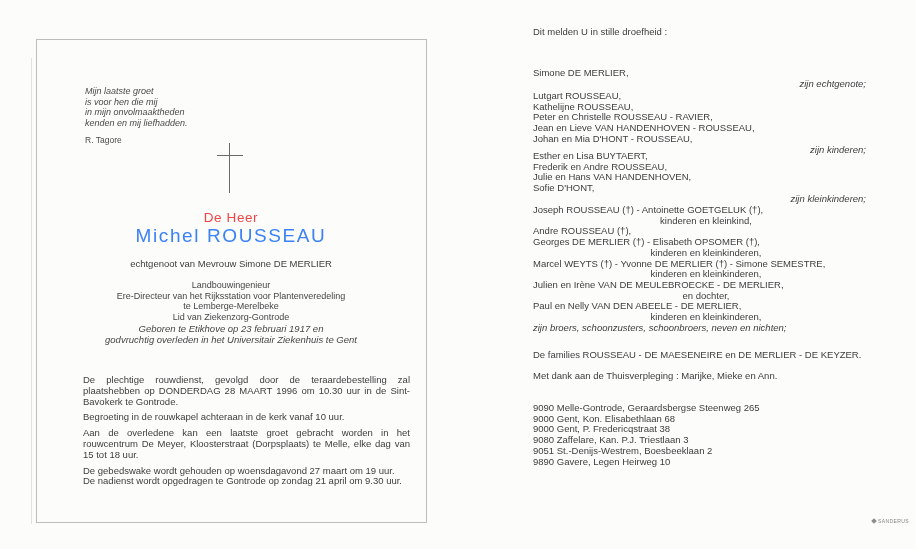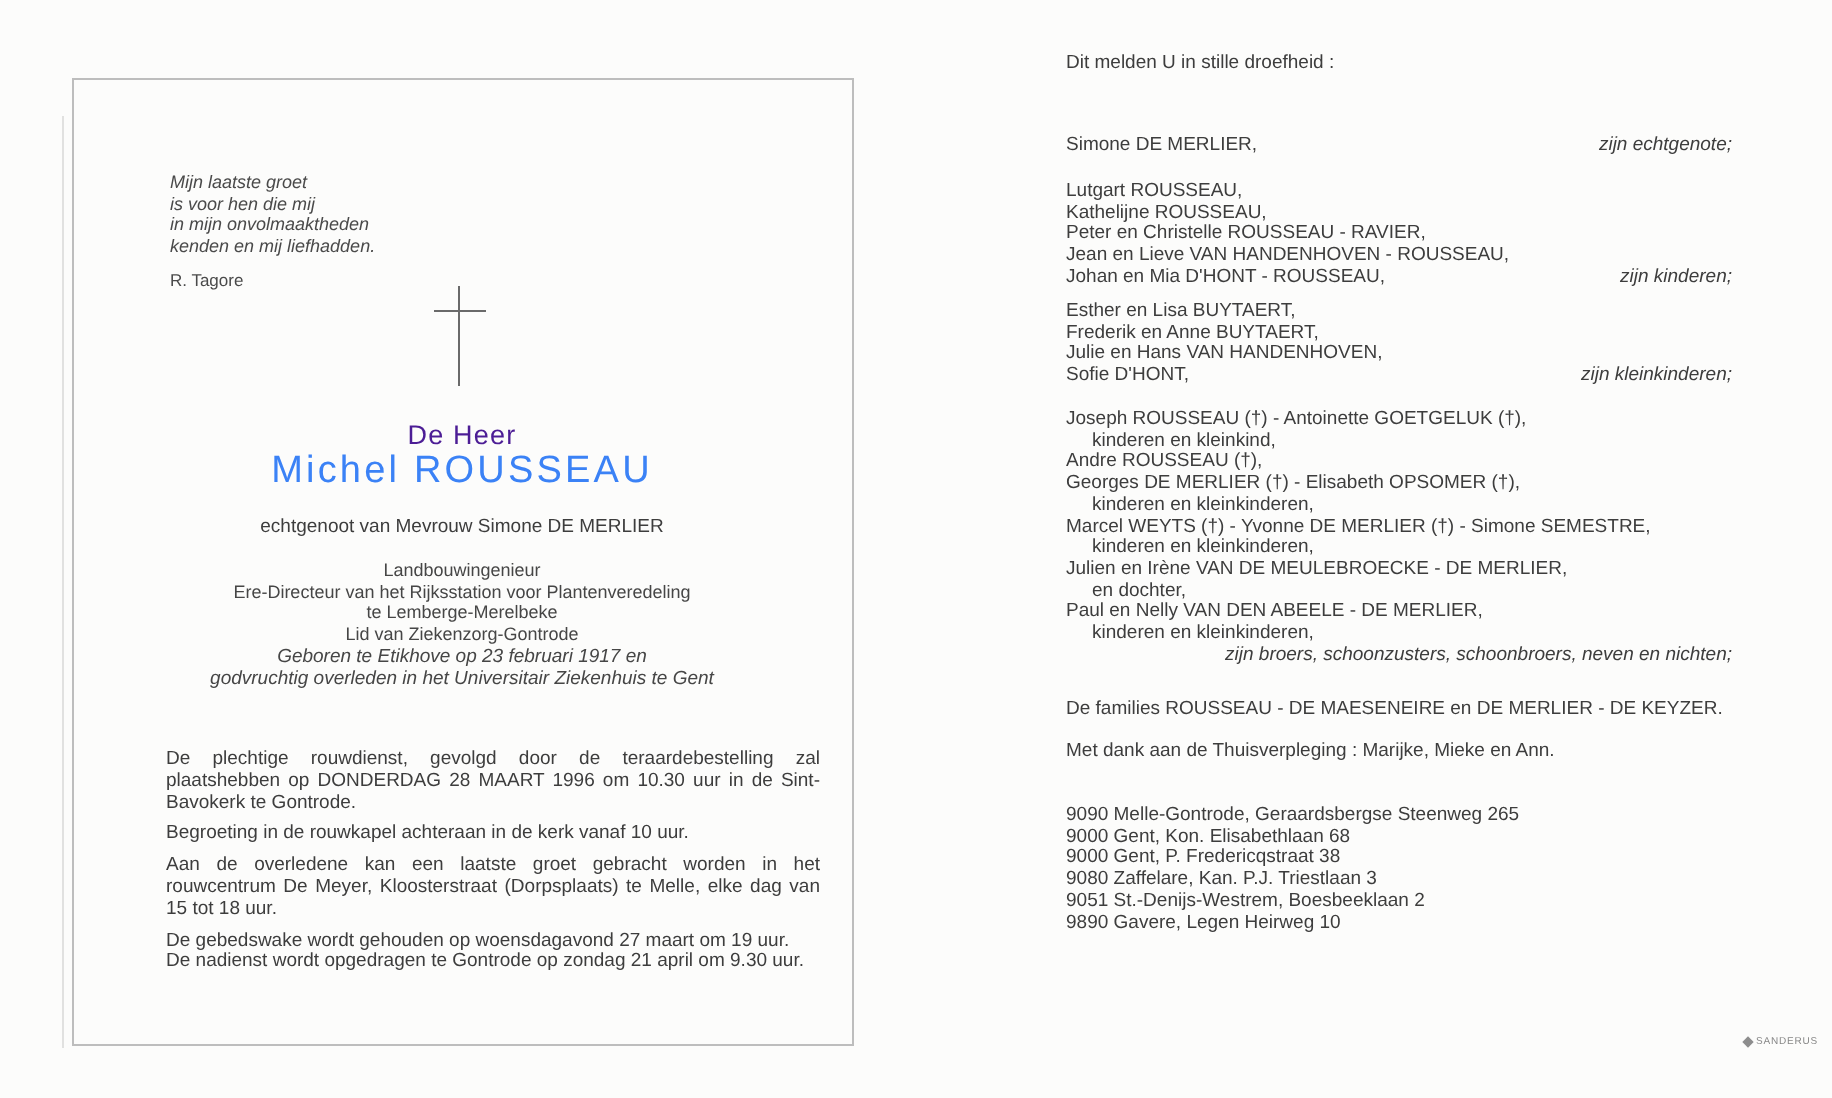"Simone DE MERLIER," .name-line { flex-direction: none -> column }
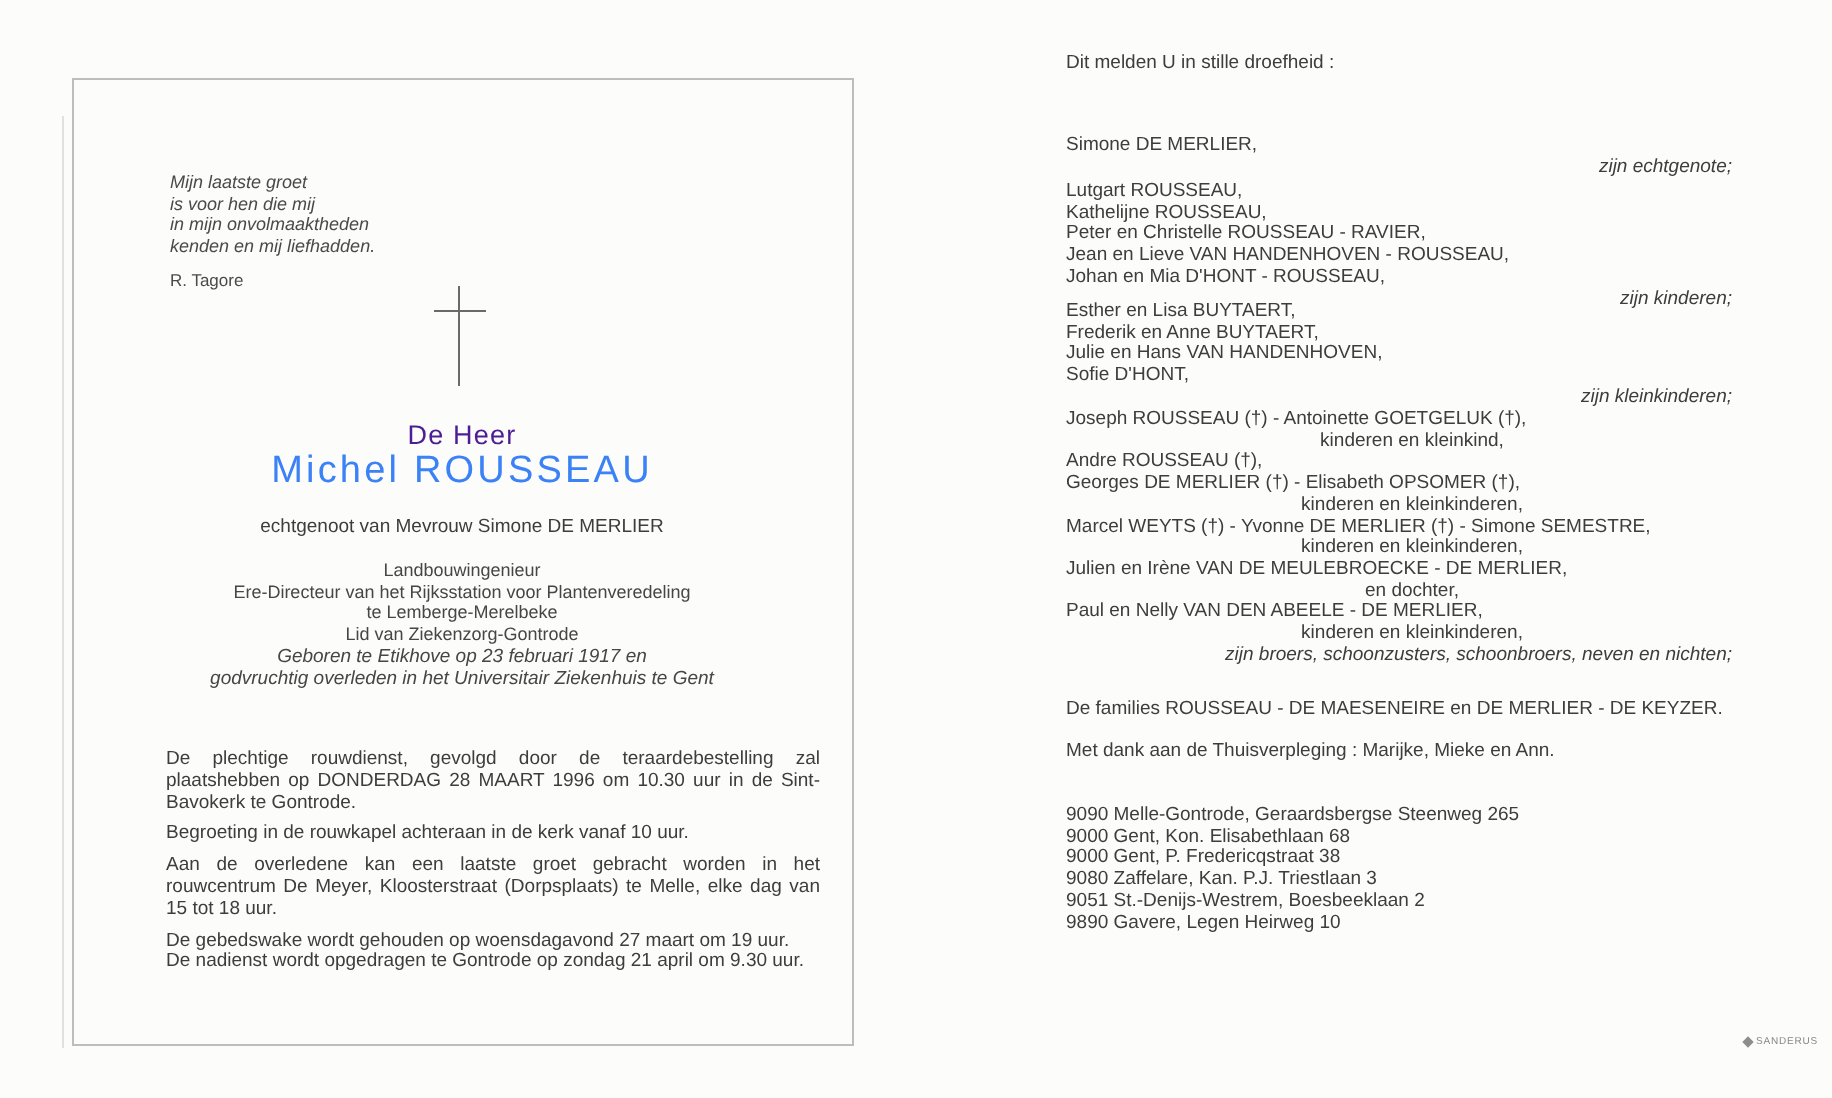"Frederik en Anne BUYTAERT," span { text: Anne BUYTAERT -> Andre ROUSSEAU }
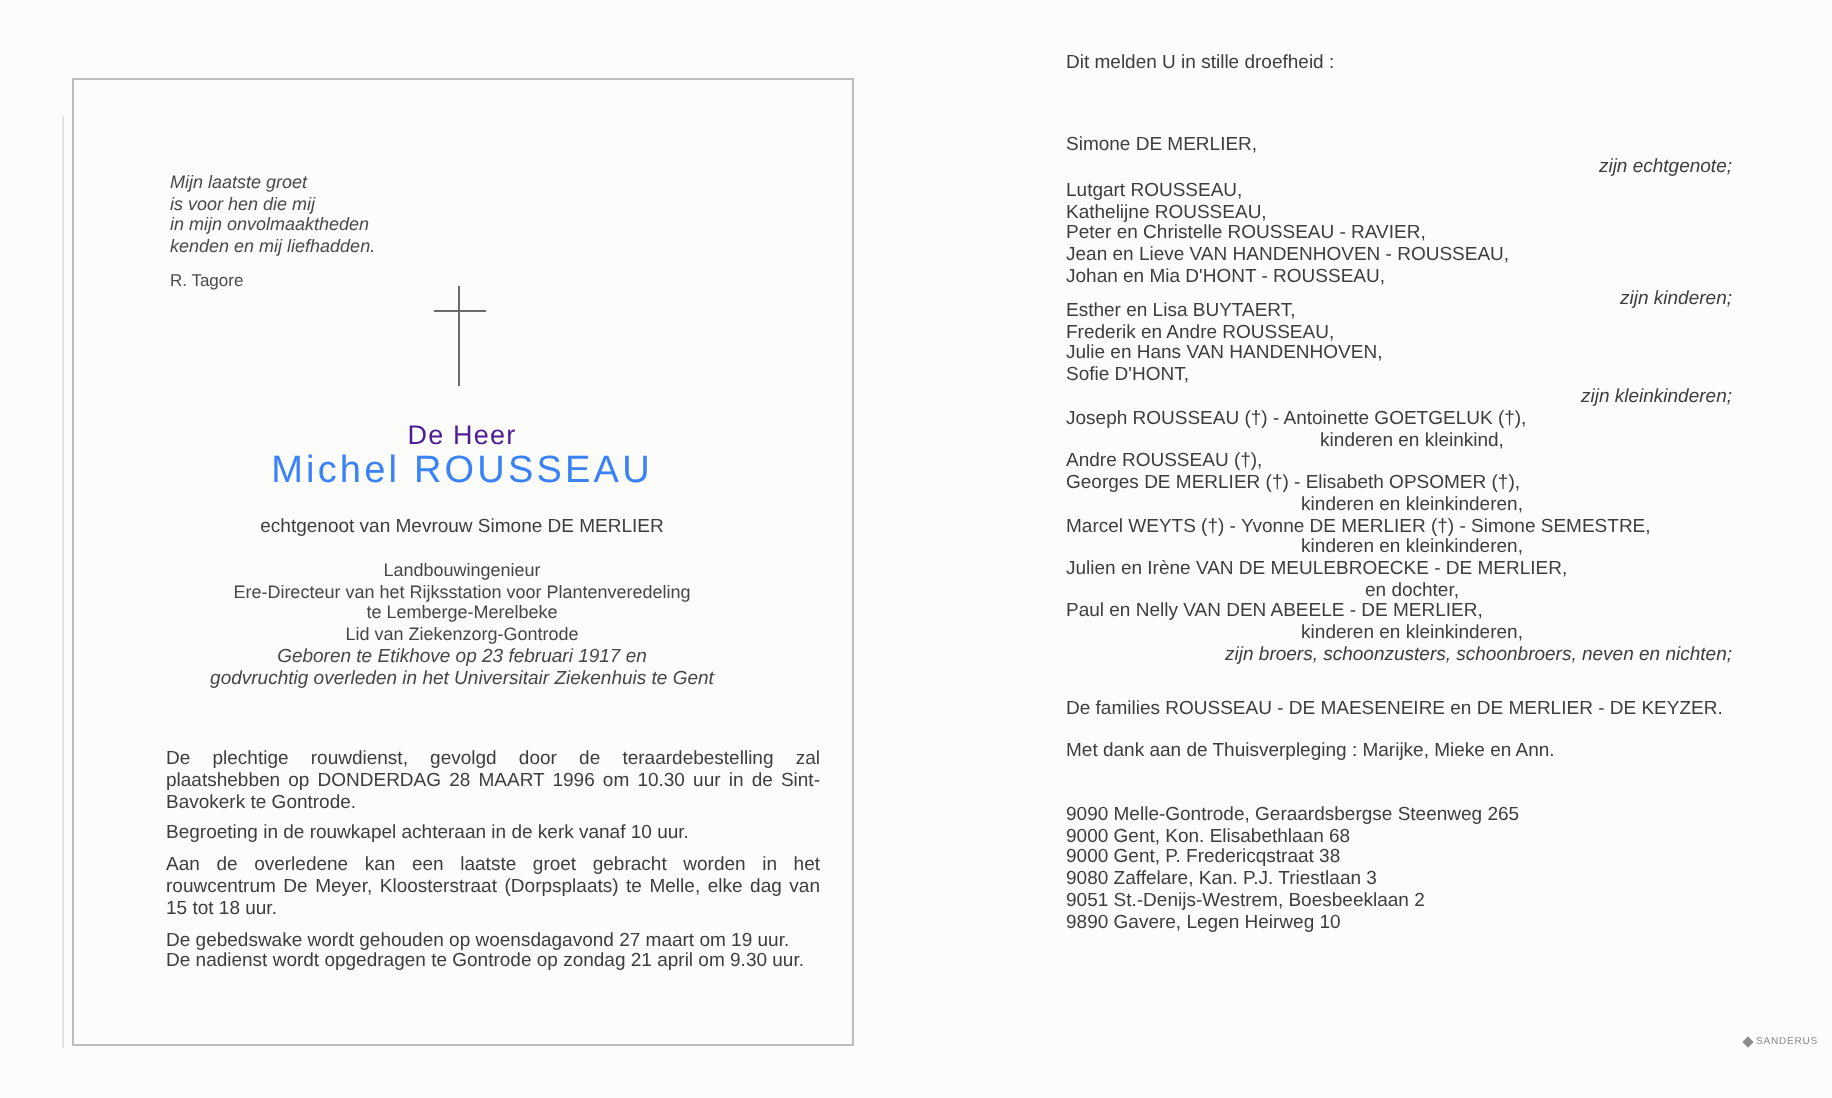"De Heer" .title-prefix { color: #4c1d95 -> #ef4444 }
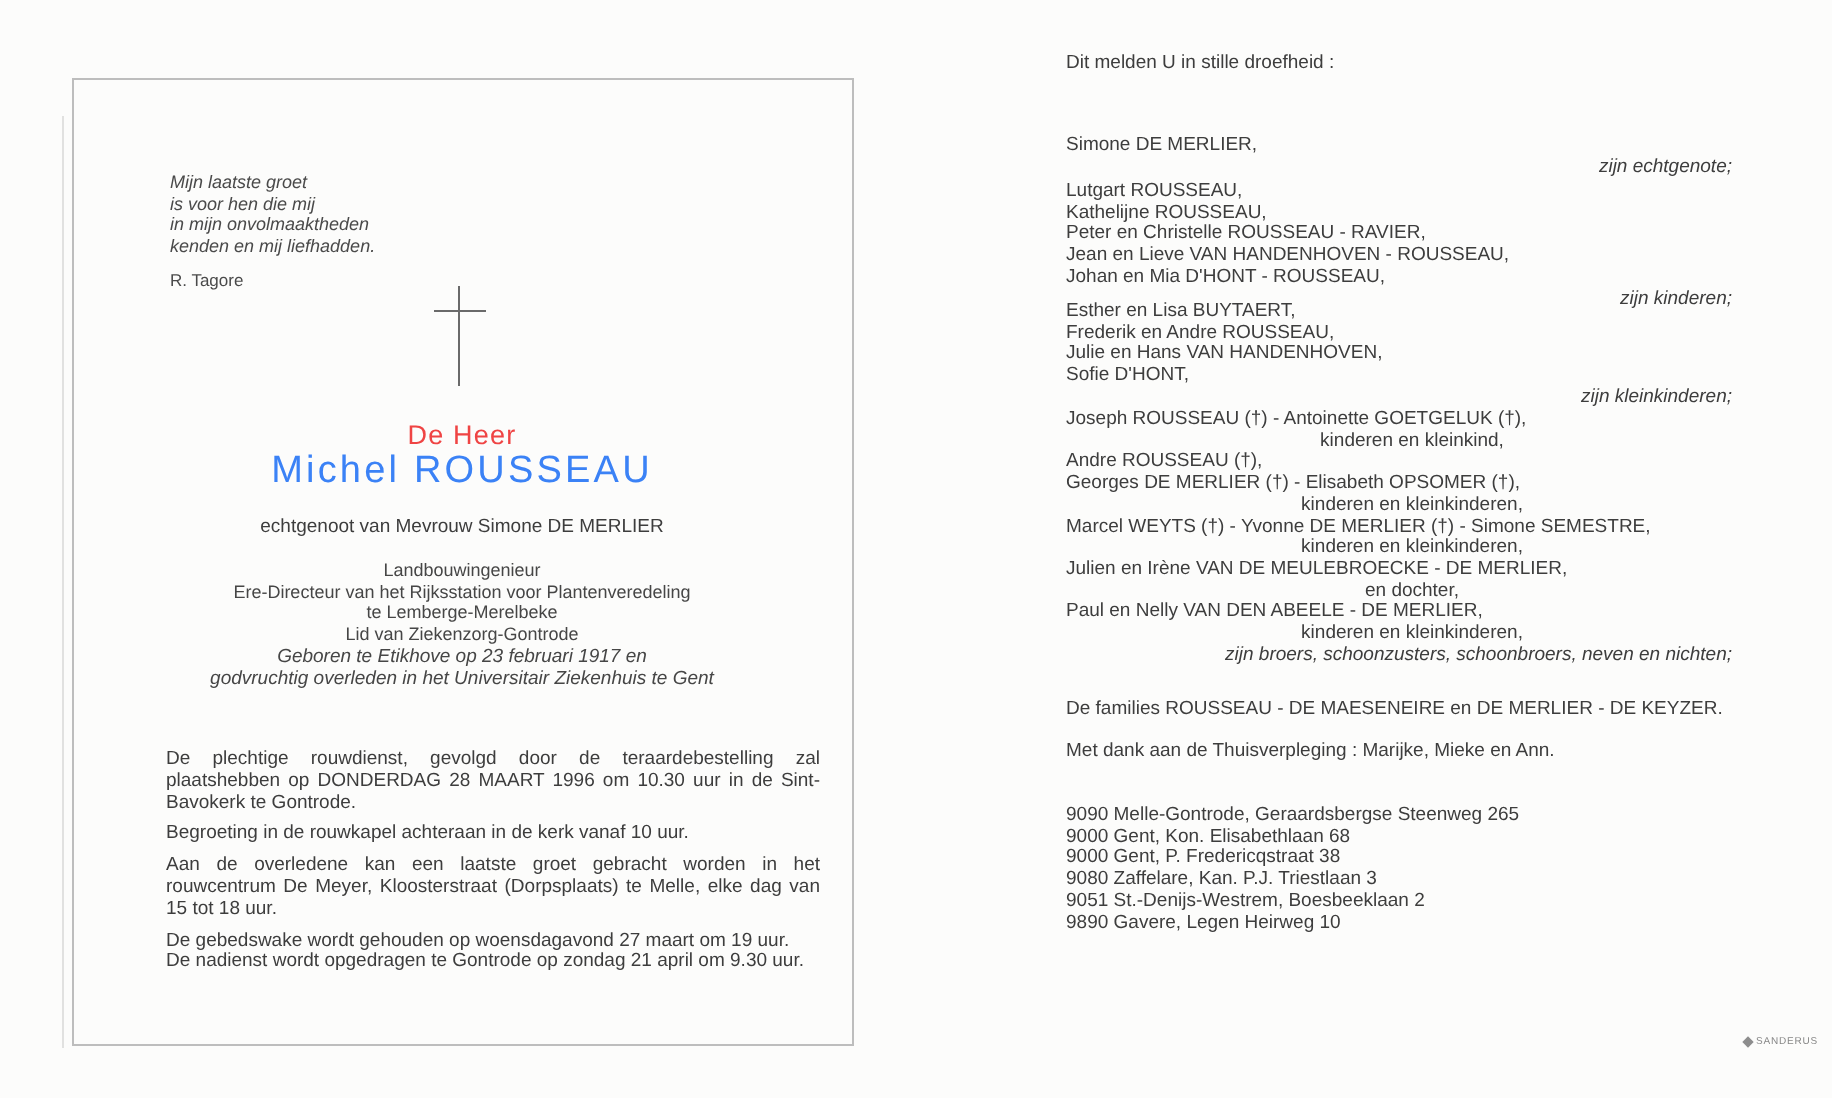"zijn broers, schoonzusters," .rel-line { text-align: right -> none }
